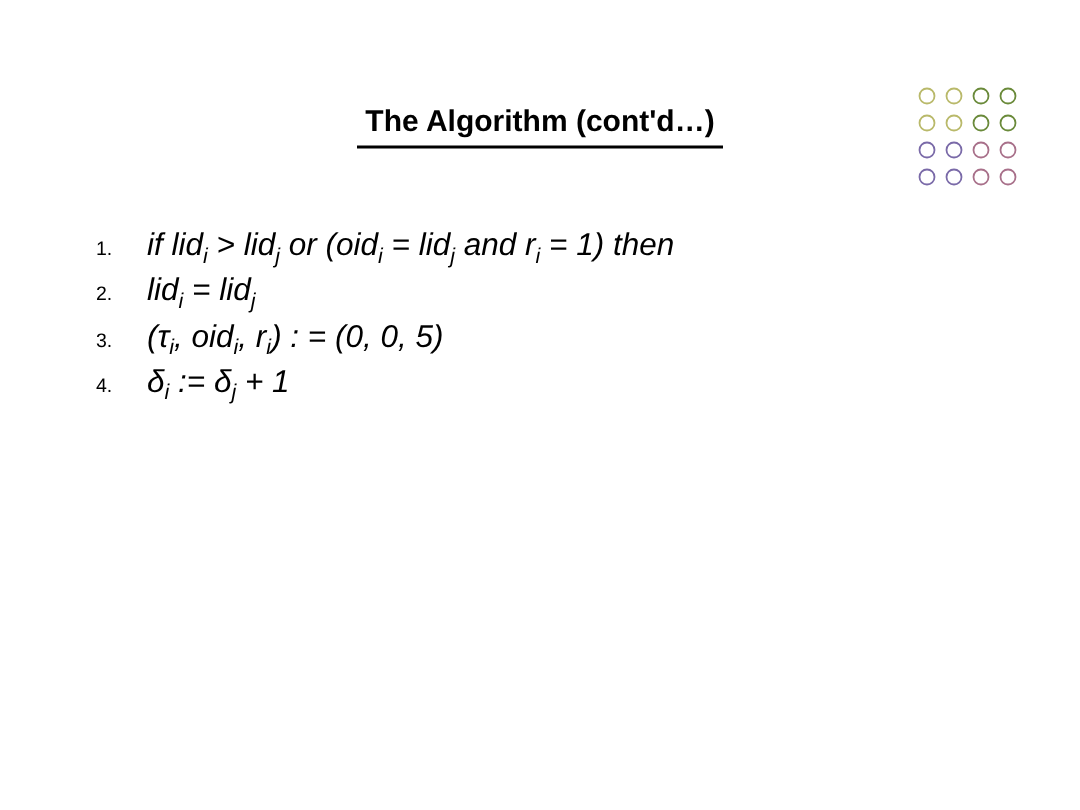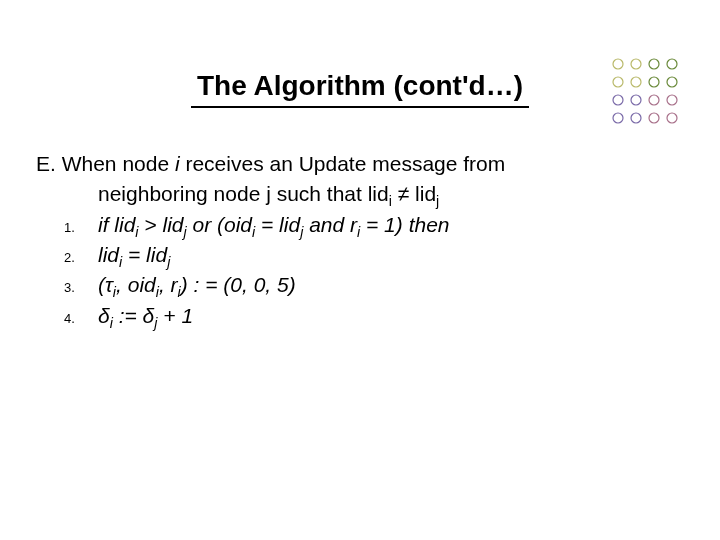"The Algorithm (cont'd…)" .title { font-size: 28px -> 20px }
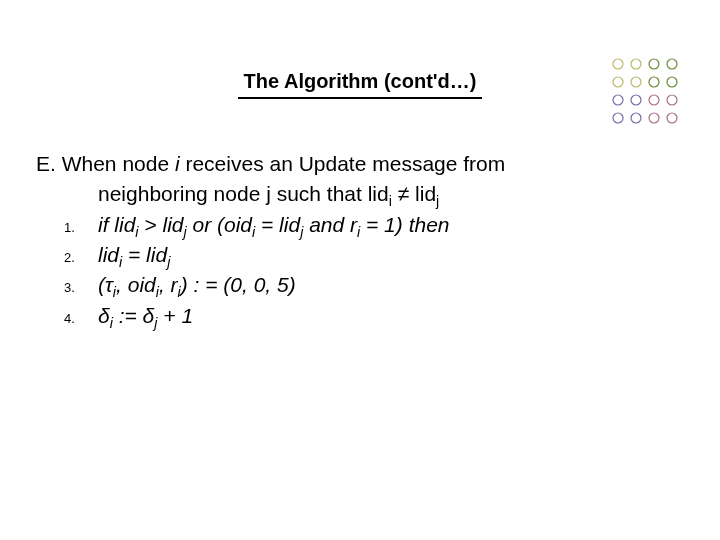"E. When node i receives" div.line { html: <div> <span>E.</span> <span>When node </span><span>i</span><span> receives an Update message from</span> </div> -> none }
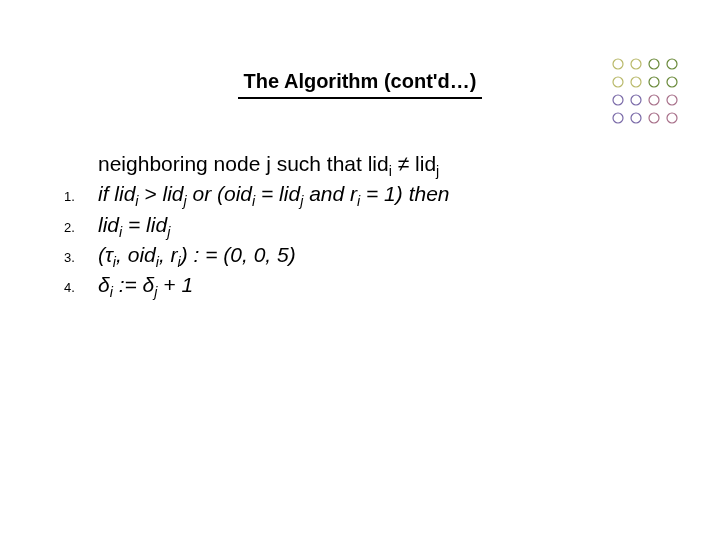"neighboring node j such that" div.line { html: <div> <span>neighboring node j such that lid</span><sub>i</sub><span> ≠ lid</span><sub>j</sub> </div> -> none }
